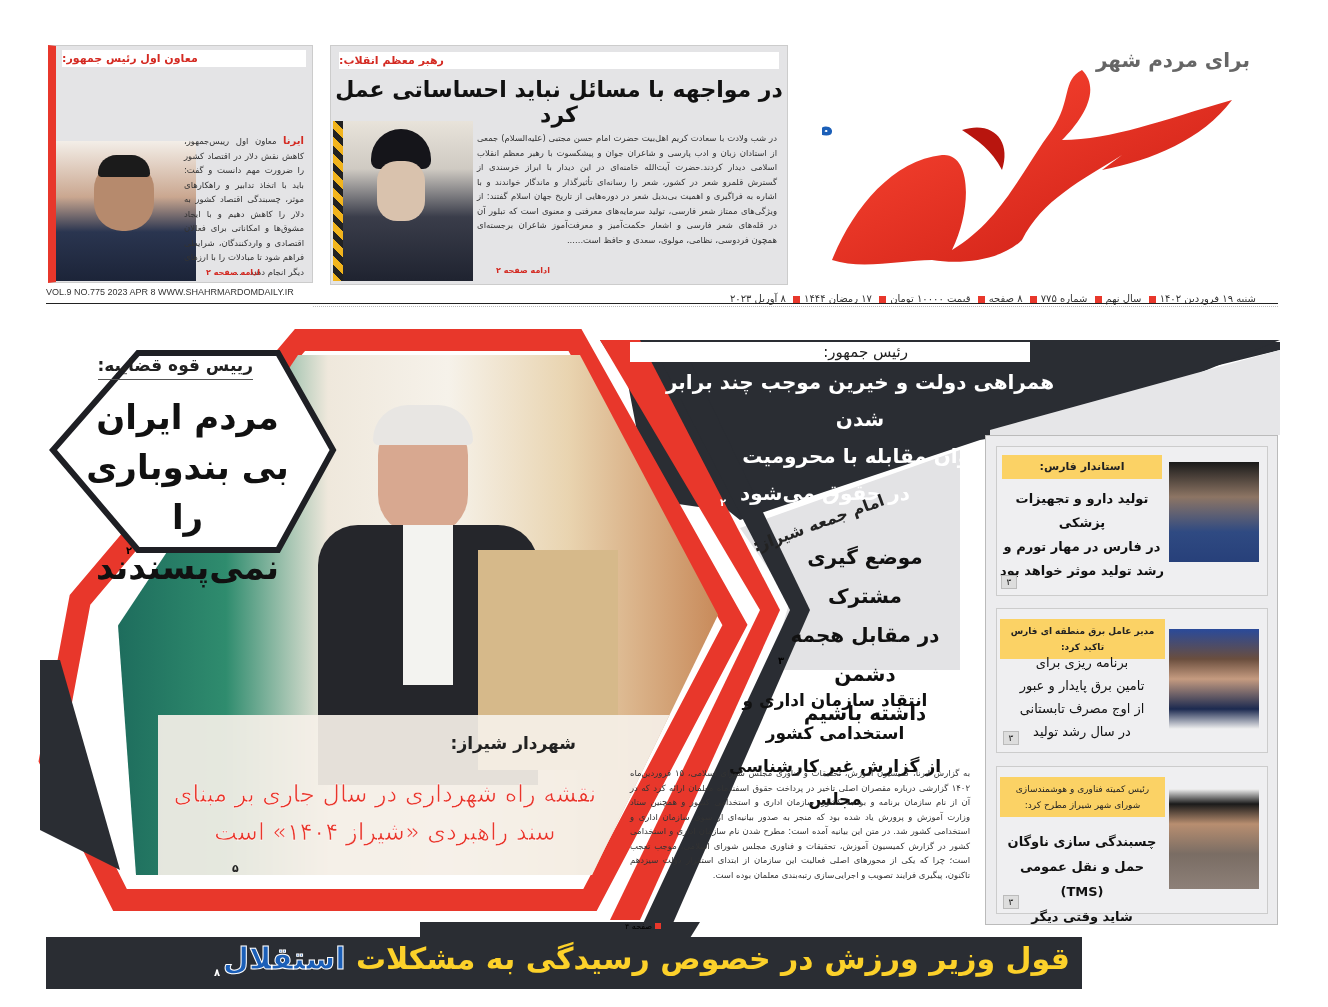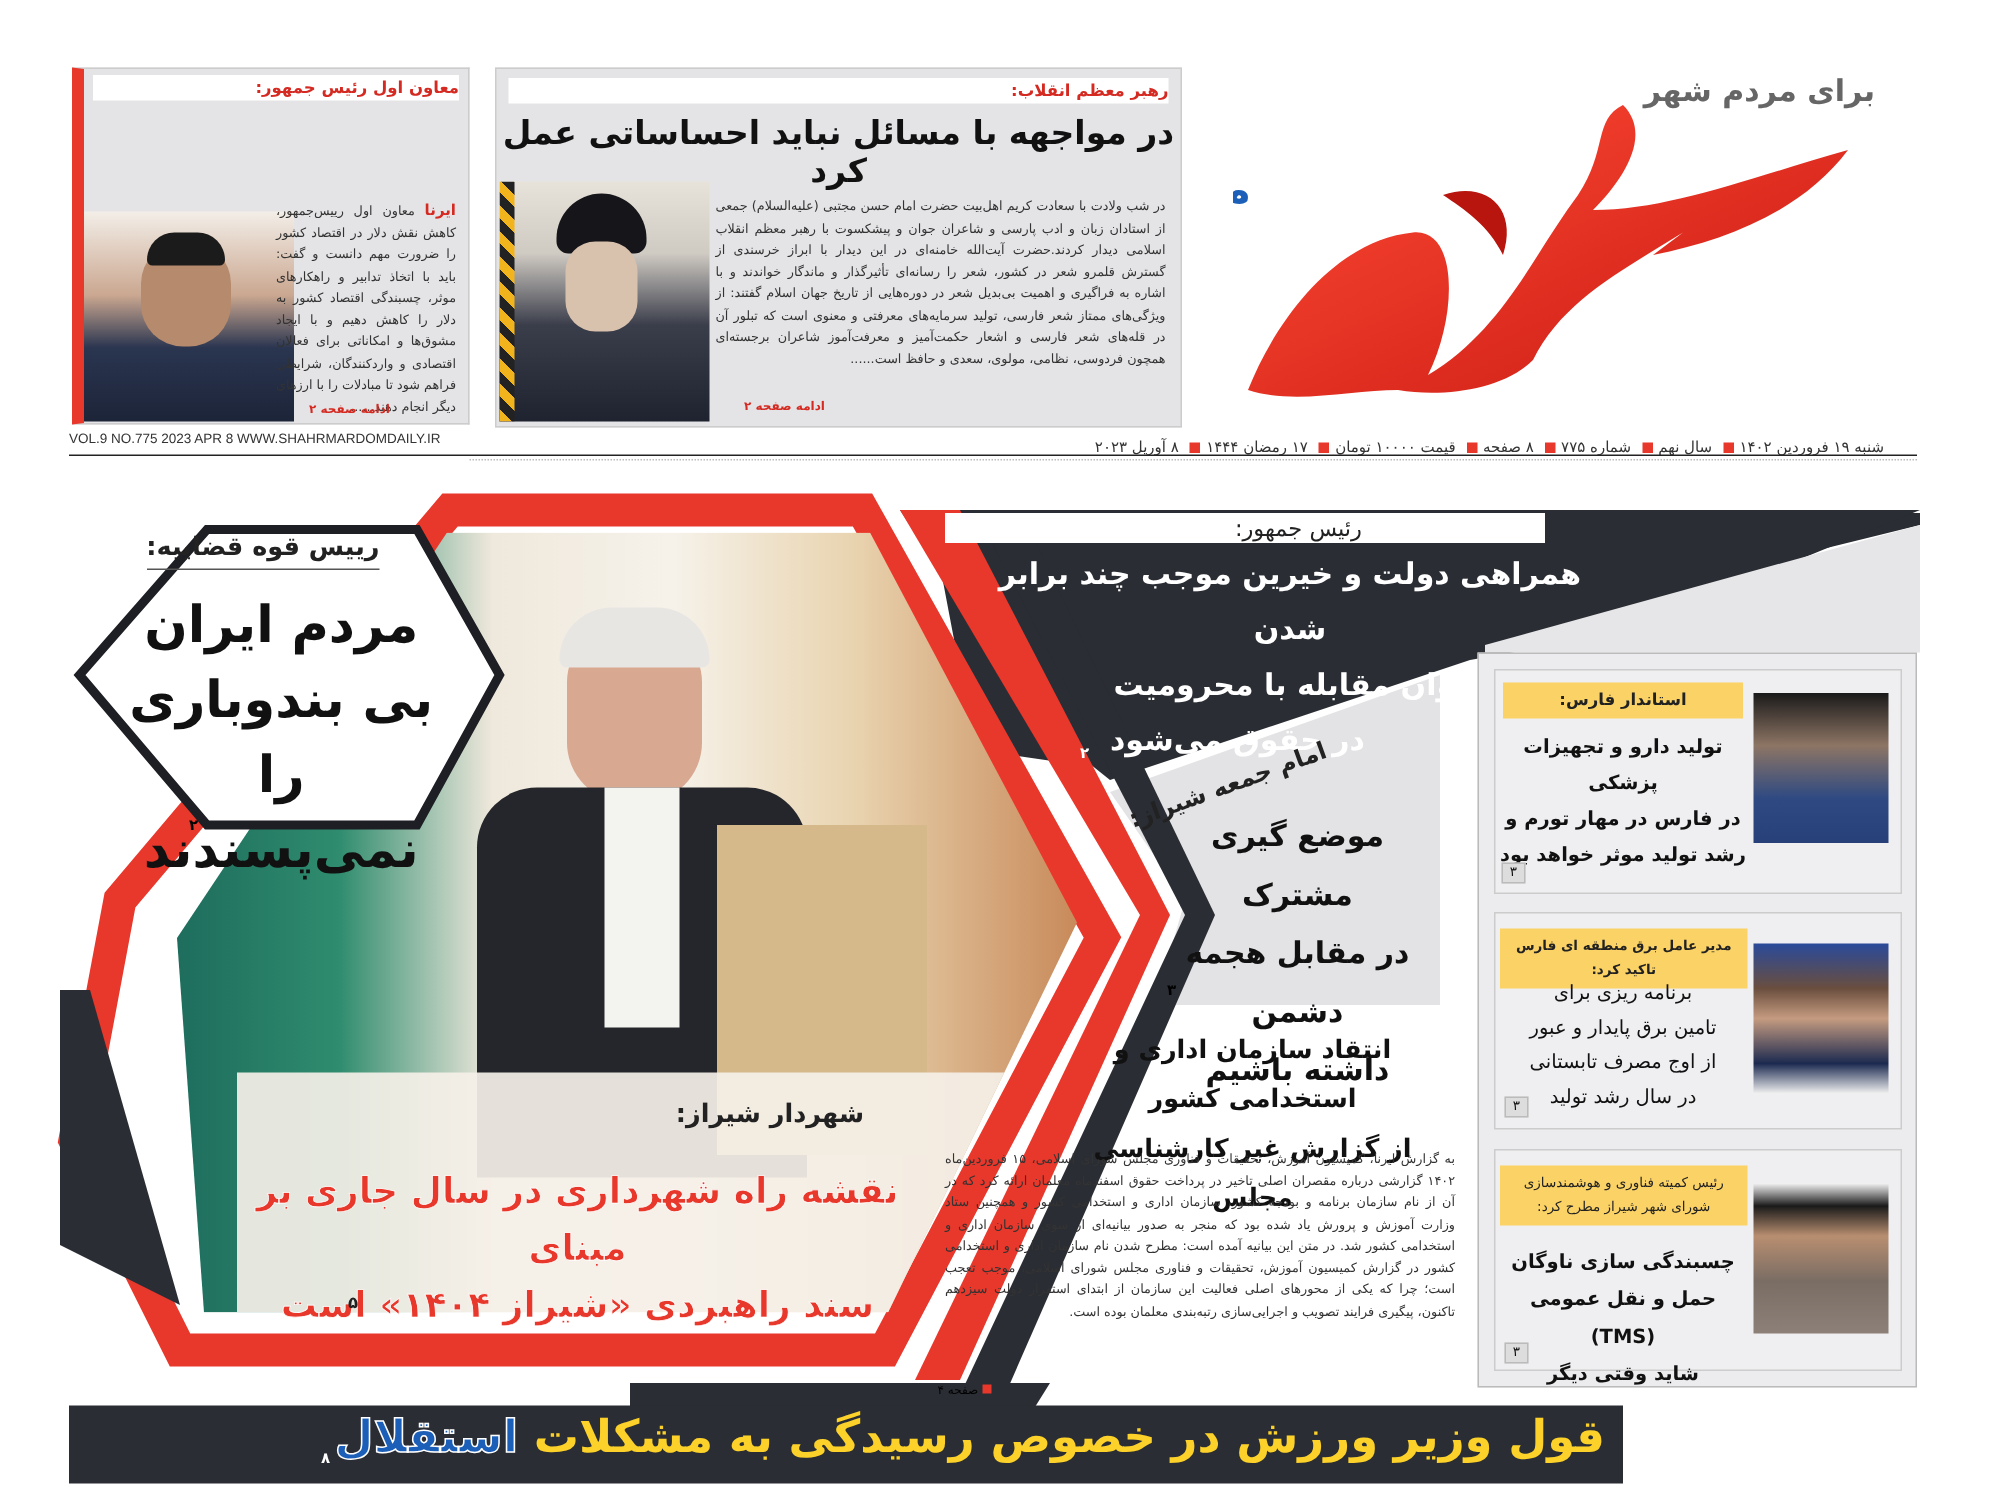"معاون اول رئیس جمهور:" .topbox .kicker { text-align: right -> left }
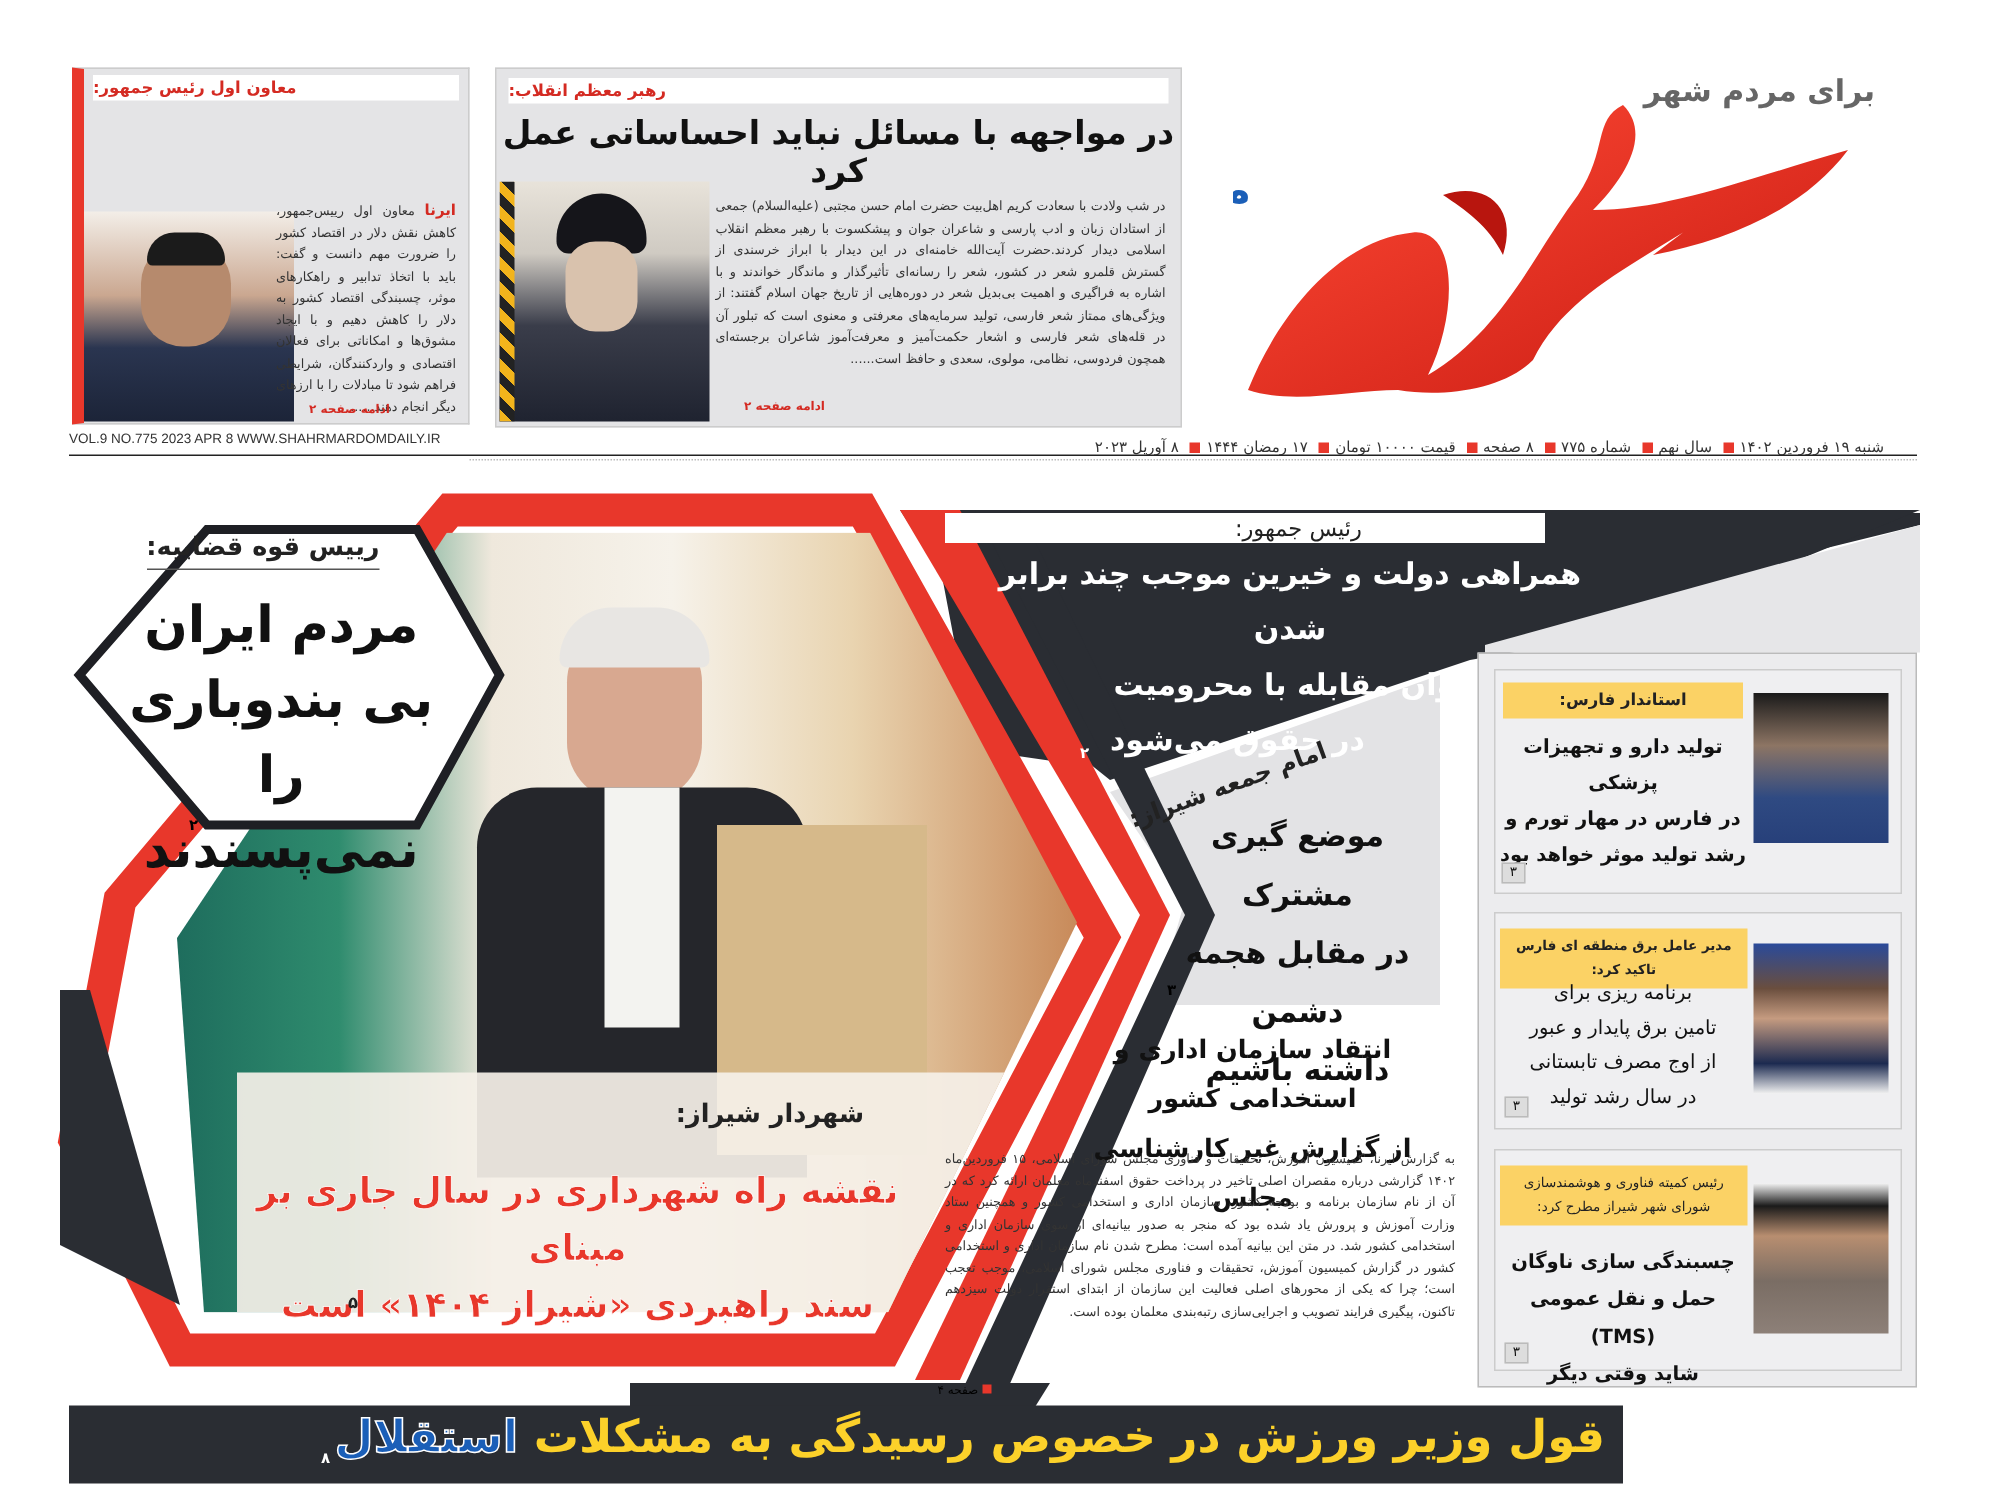"نقشه راه شهرداری در سال" div.abs { font-weight: bold -> normal }
